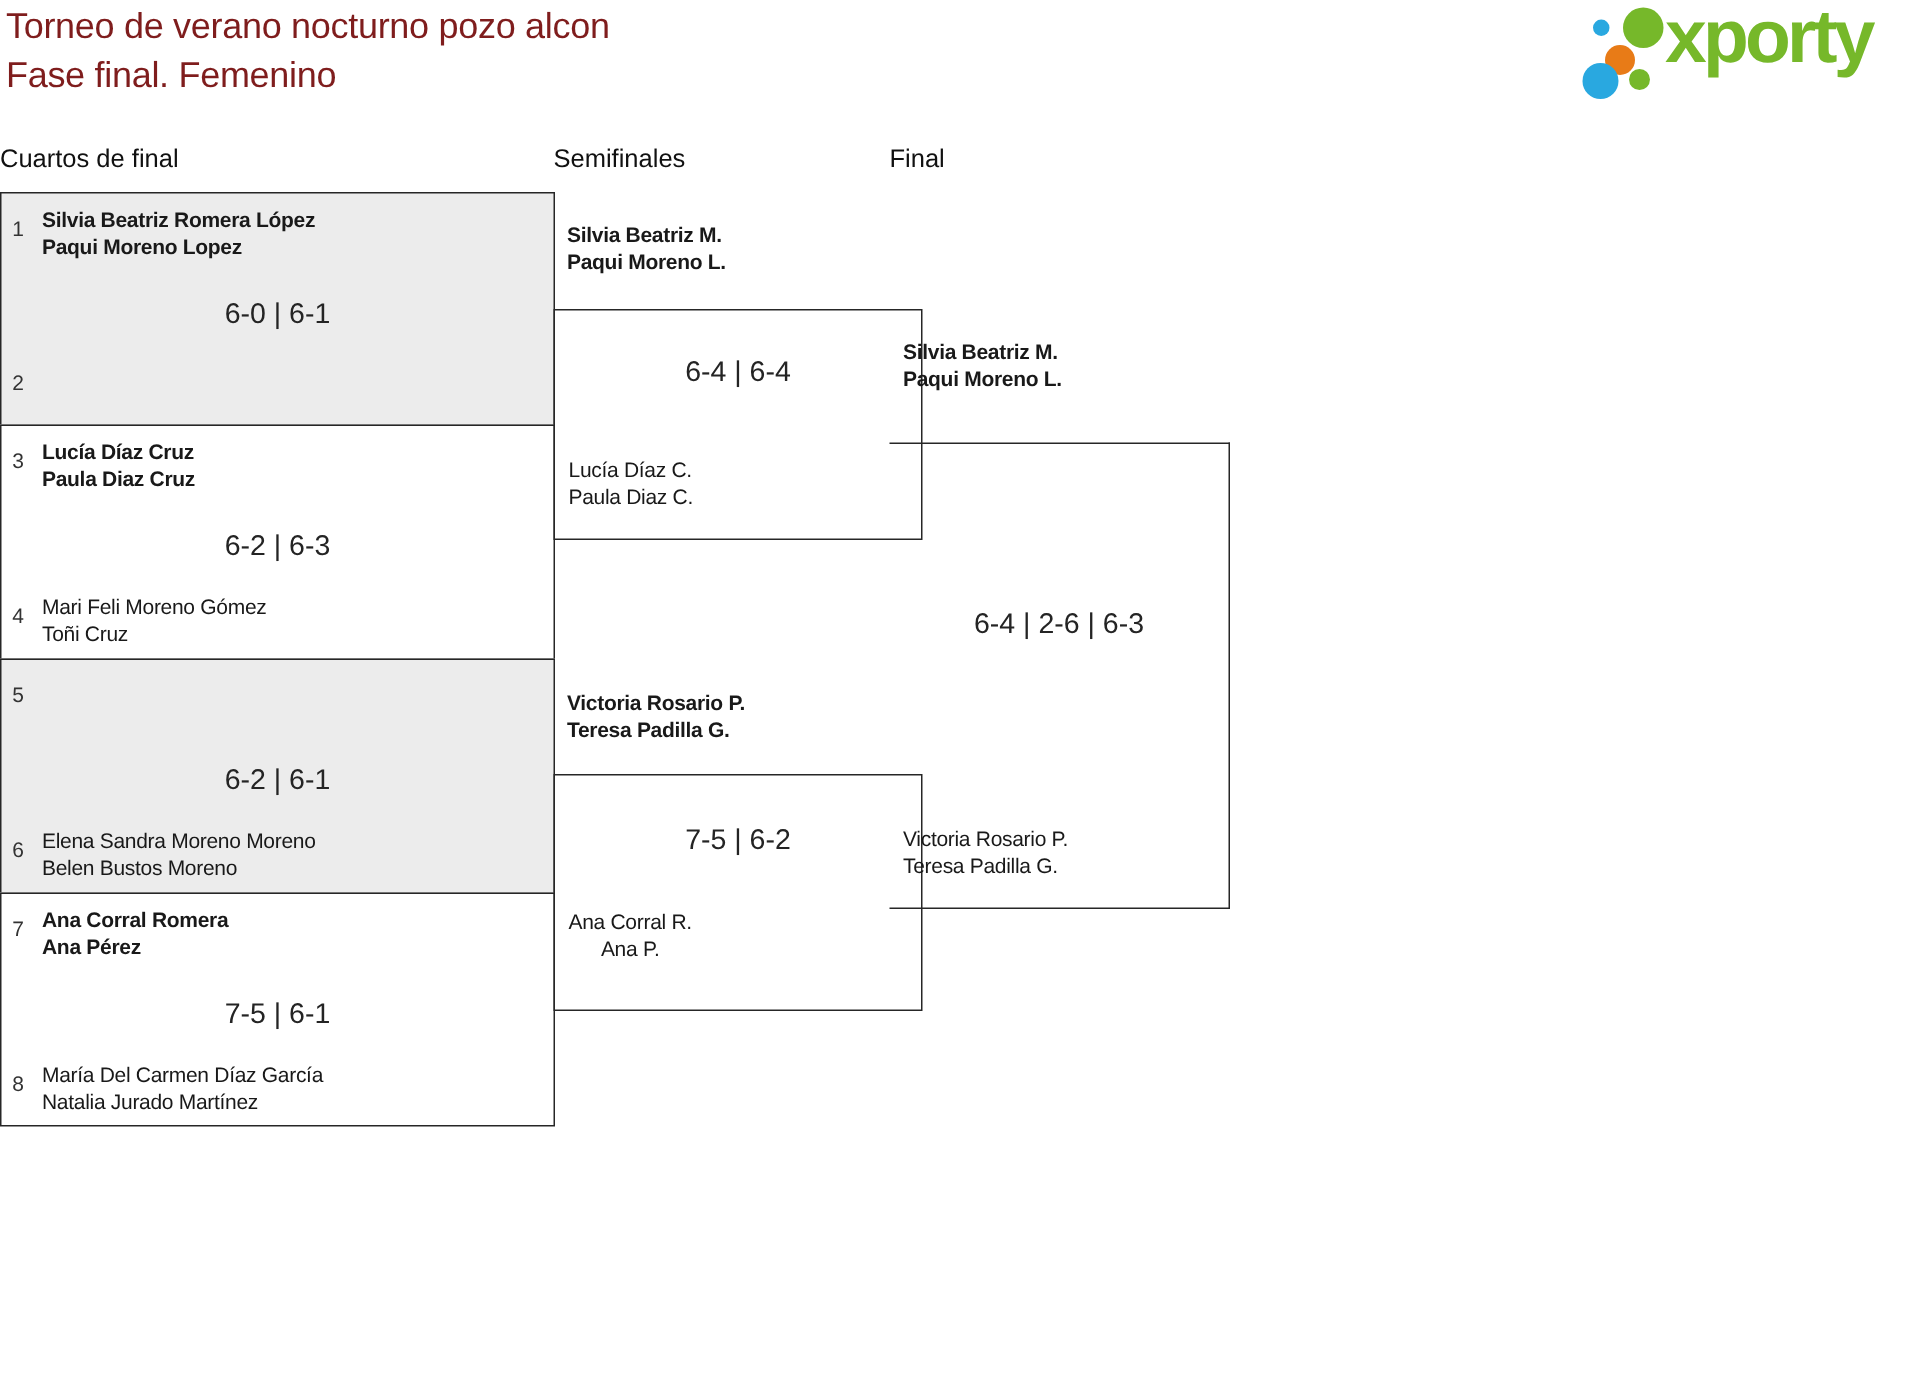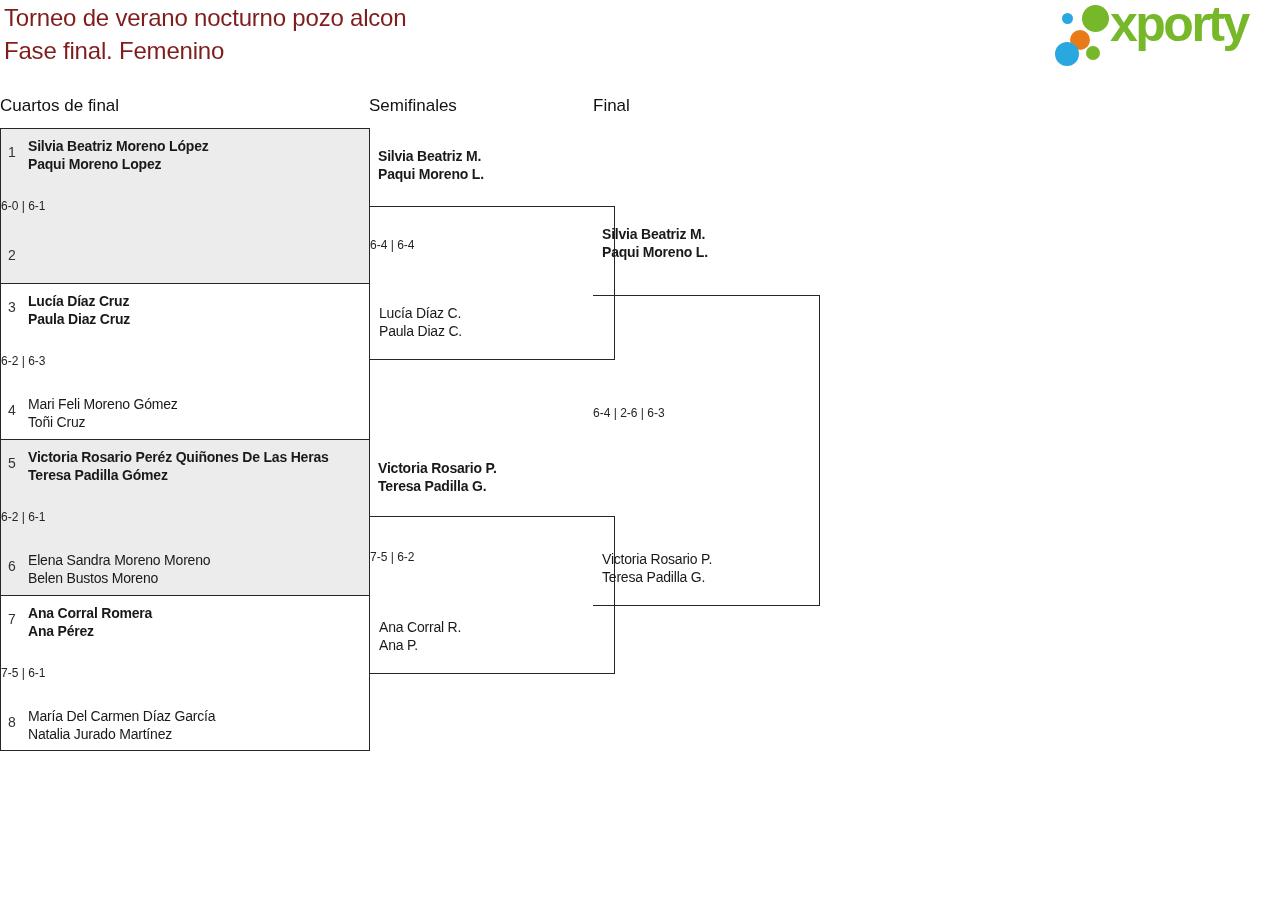"Silvia Beatriz Moreno López" div.team-line { text: Moreno -> Romera }
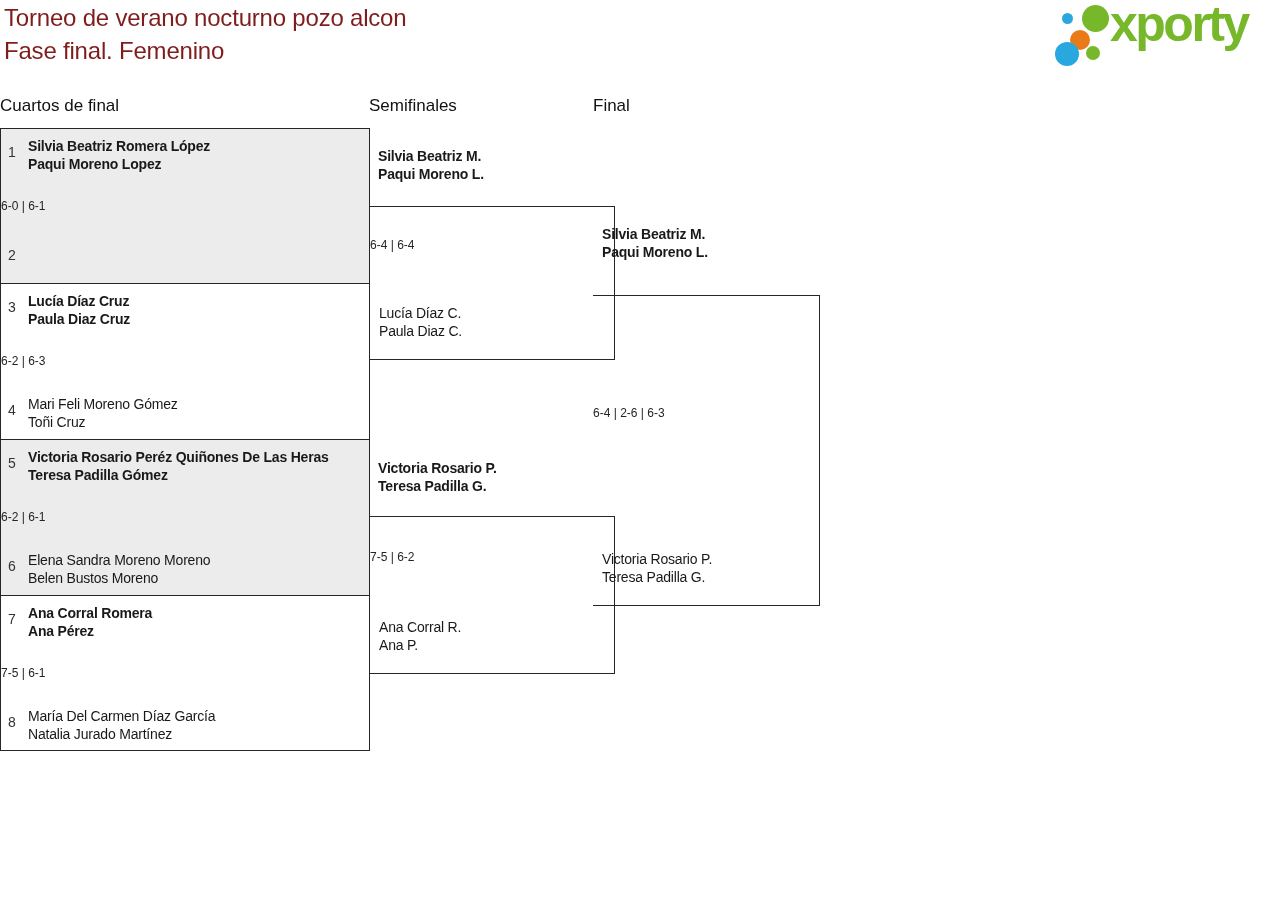"6-0 | 6-1" .score { font-size: 12px -> 19px; text-align: none -> center }
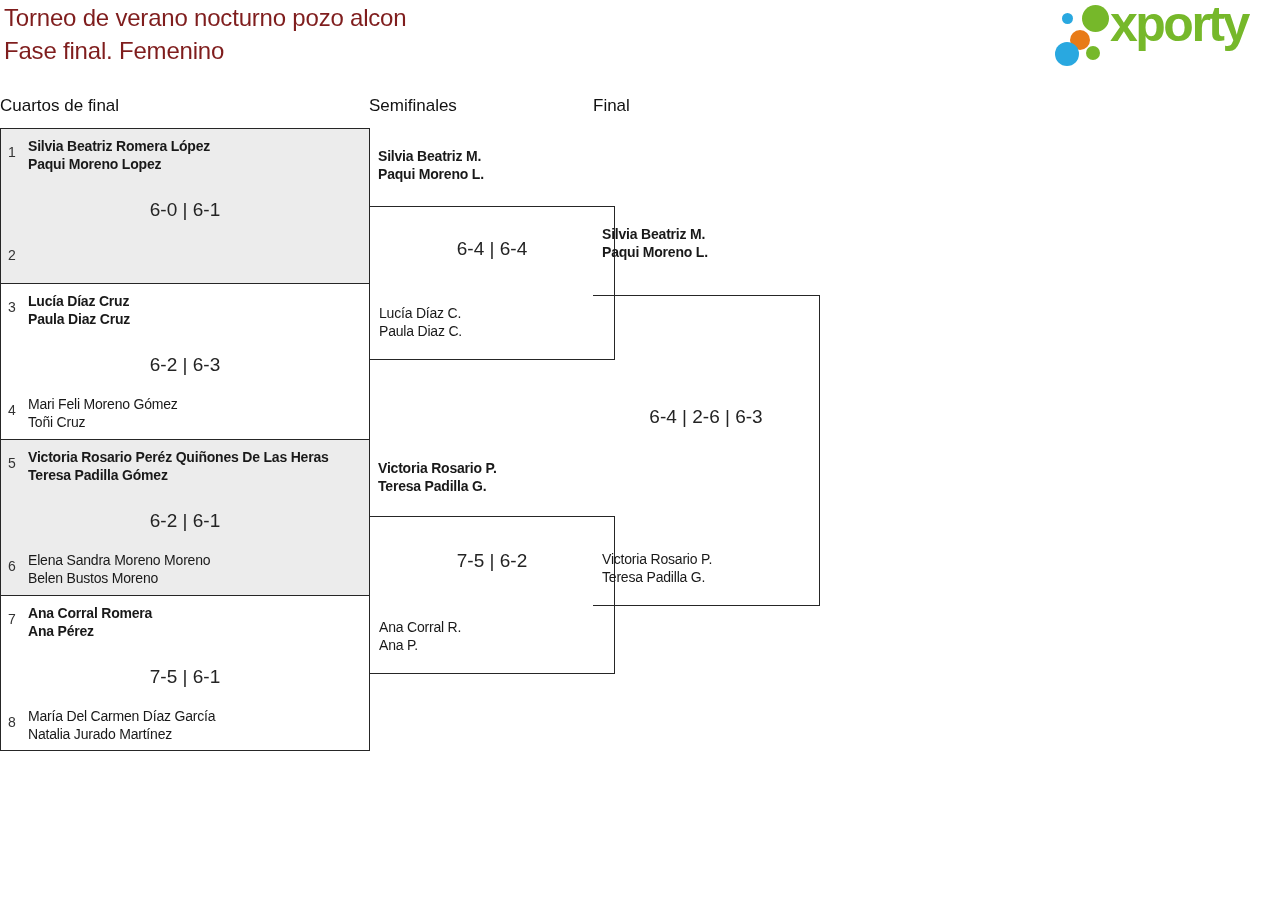"Victoria Rosario Peréz Quiñones De" div.team-block { html: <div> <div>Victoria Rosario Peréz Quiñones De Las Heras</div> <div>Teresa Padilla Gómez</div> </div> -> none }
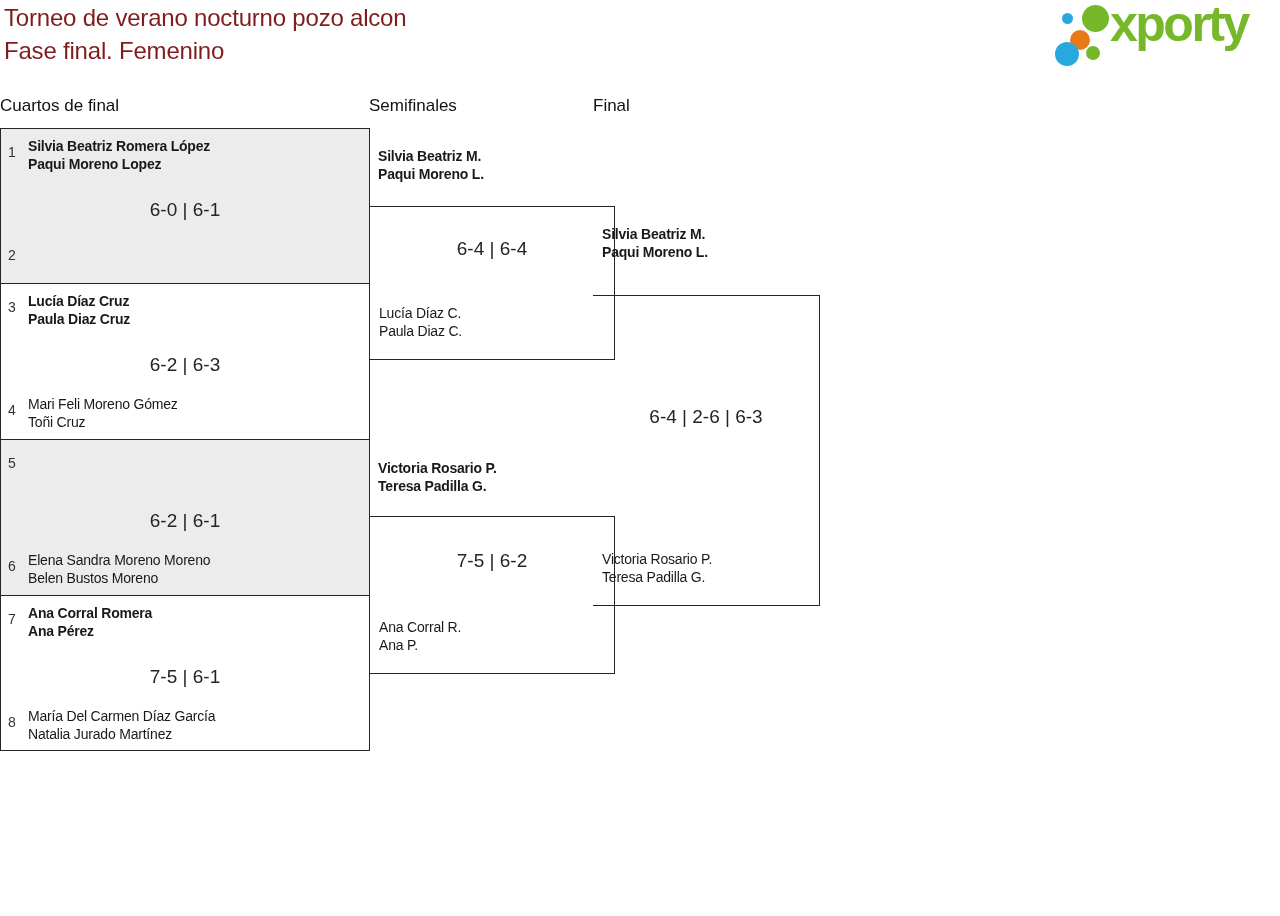"Ana Corral R." .sf-loser-2 { text-align: none -> center; top: 101px -> 88px }
